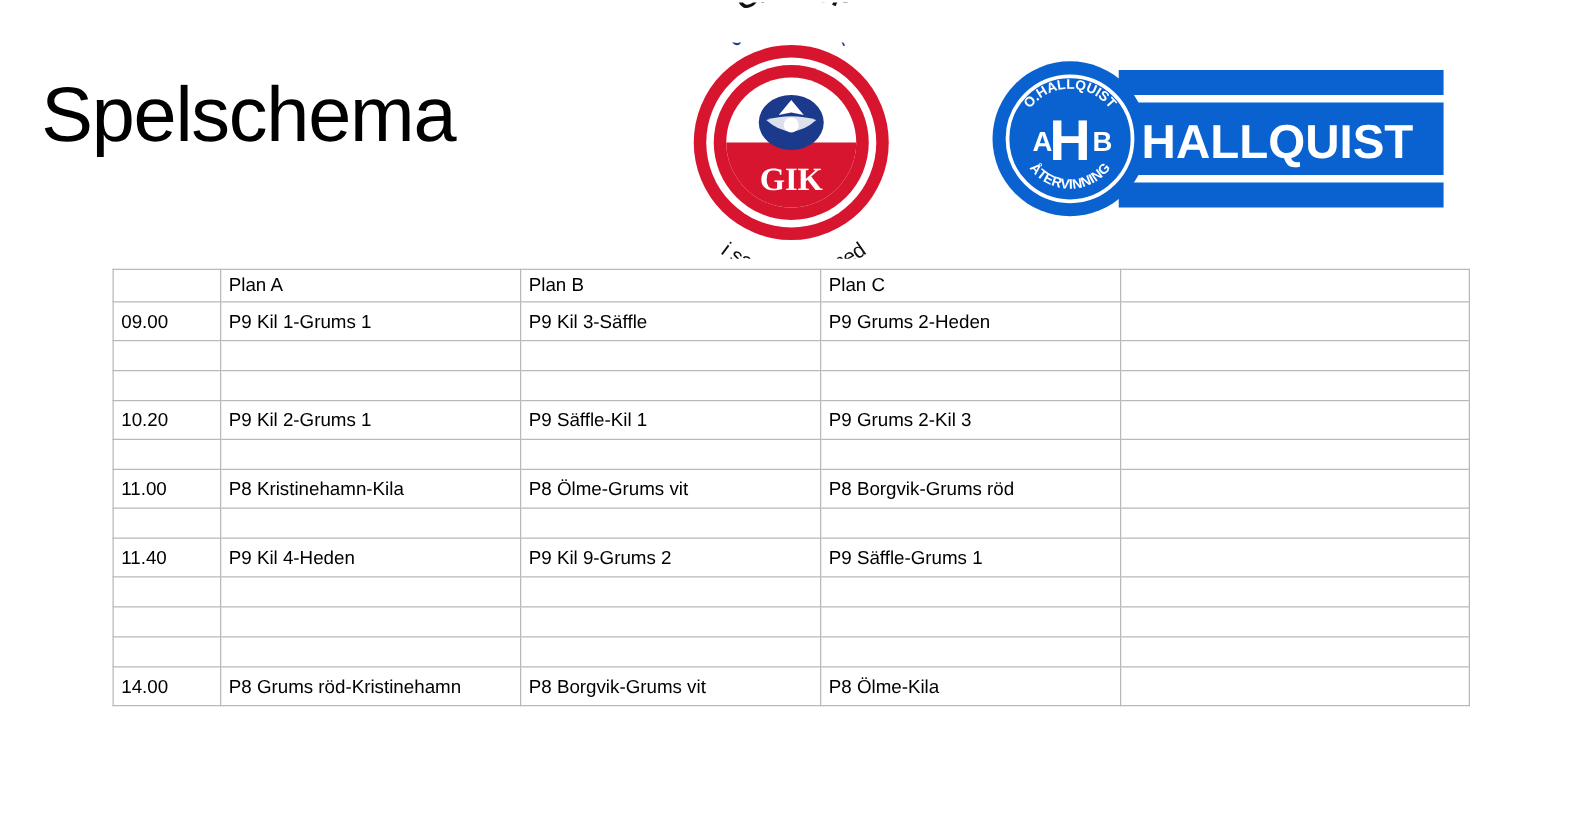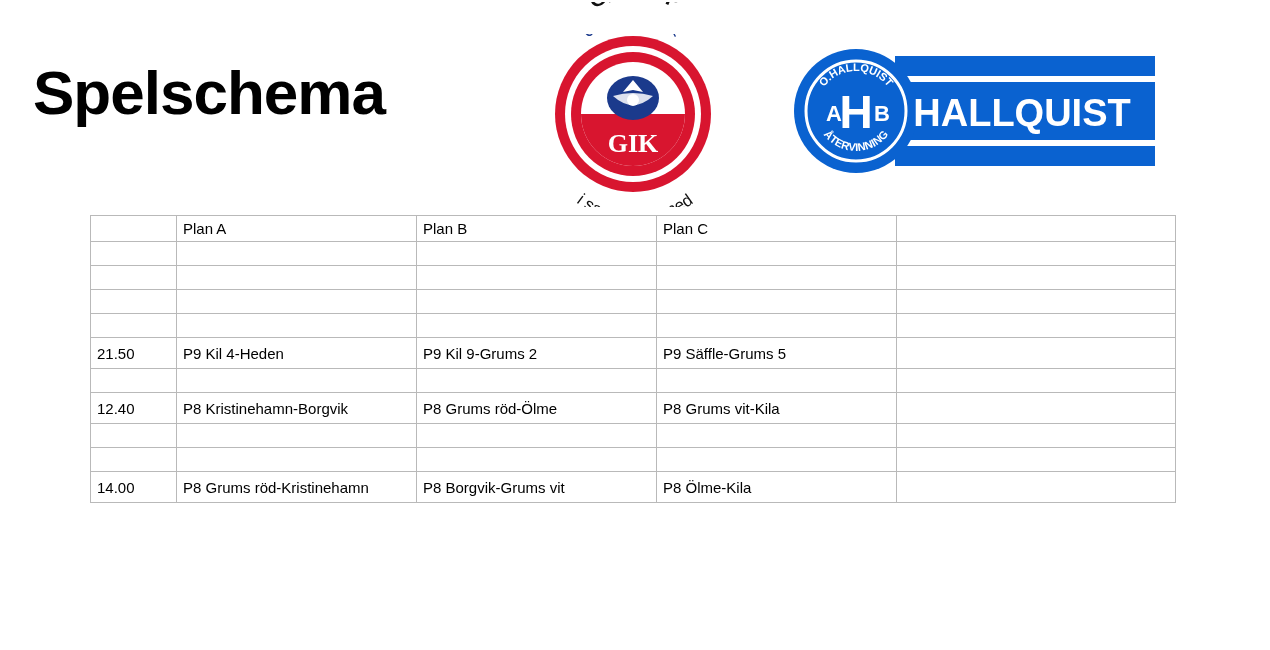"Spelschema" .page-title { font-weight: bold -> normal }
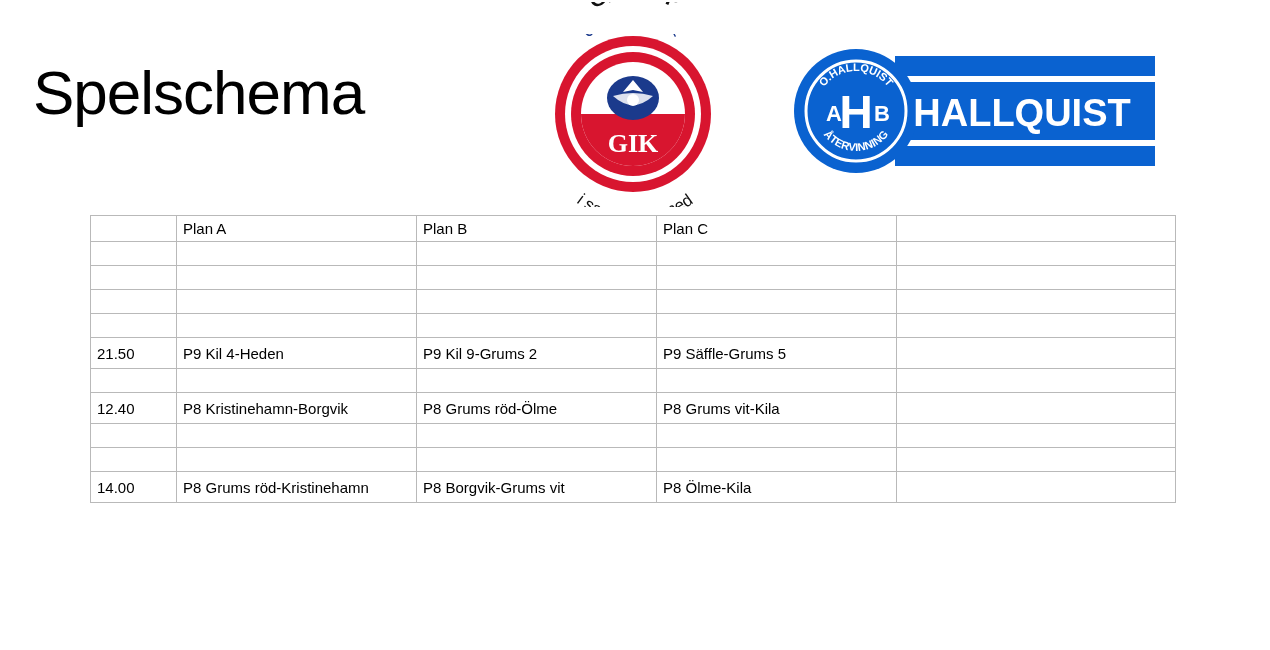"09.00" tr.row-match { html: none -> <tr> <td>09.00</td> <td>P9 Kil 1-Grums 1</td> <td>P9 Kil 3-Säffle</td> <td>P9 Grums 2-Heden</td> <td></td> </tr> }
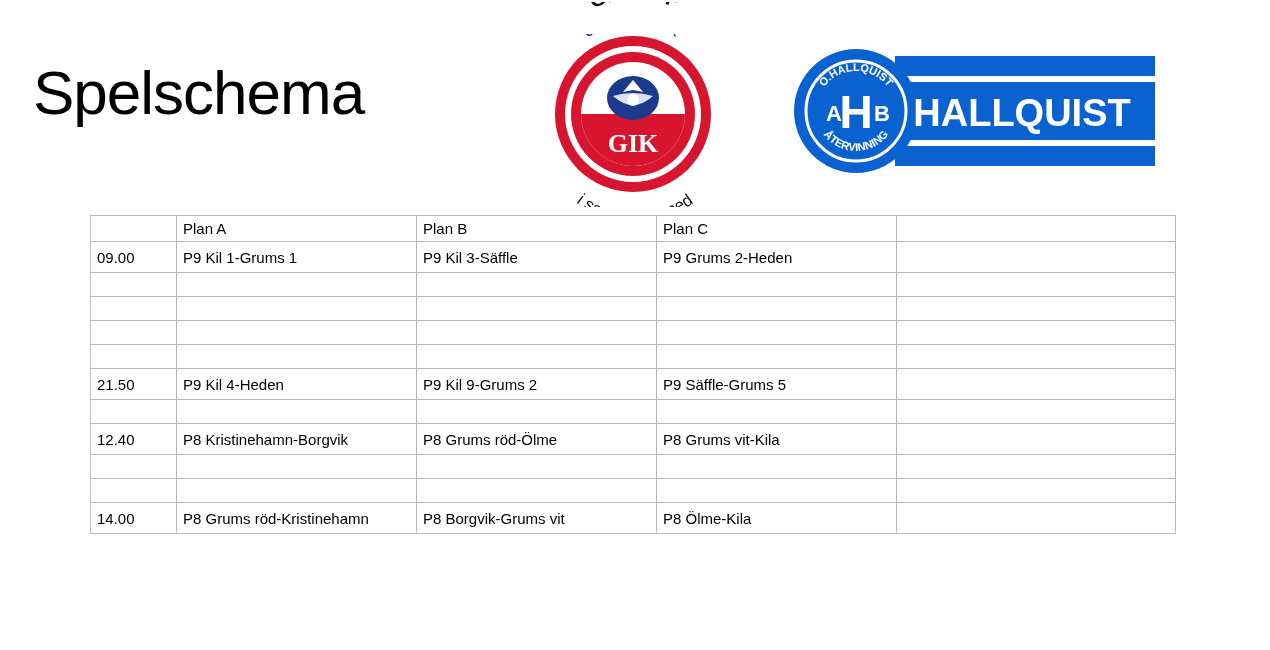"10.20" tr.row-match { html: none -> <tr> <td>10.20</td> <td>P9 Kil 2-Grums 1</td> <td>P9 Säffle-Kil 1</td> <td>P9 Grums 2-Kil 3</td> <td></td> </tr> }
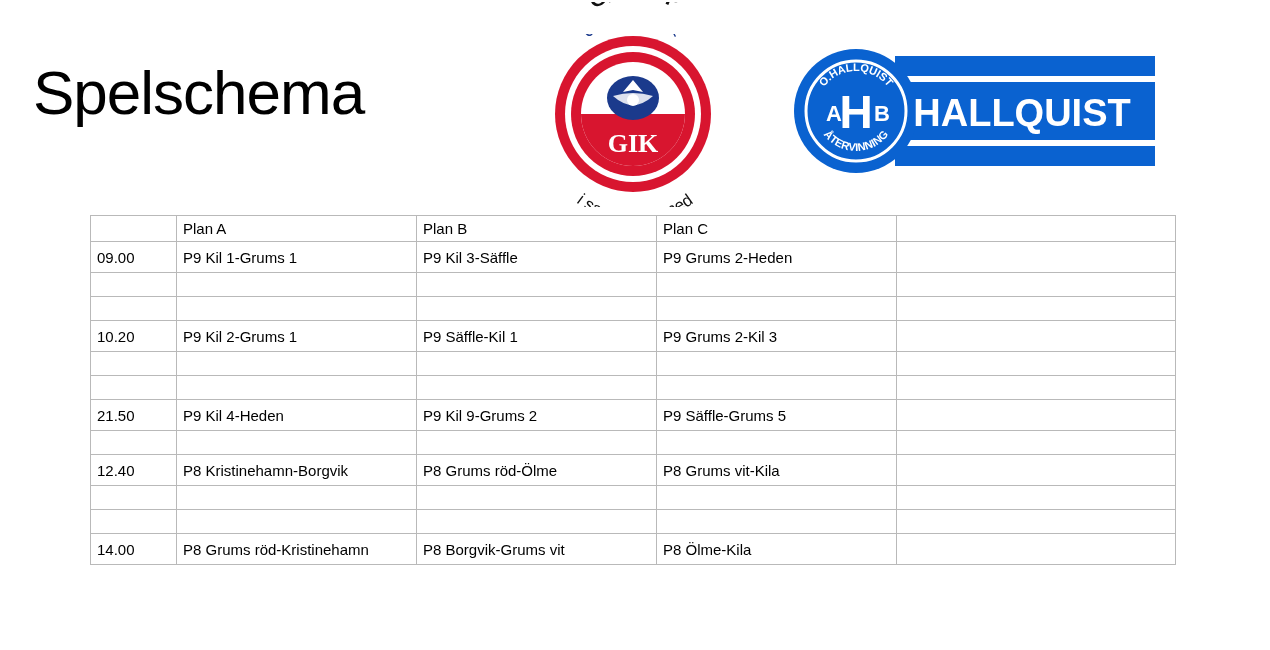"11.00" tr.row-match { html: none -> <tr> <td>11.00</td> <td>P8 Kristinehamn-Kila</td> <td>P8 Ölme-Grums vit</td> <td>P8 Borgvik-Grums röd</td> <td></td> </tr> }
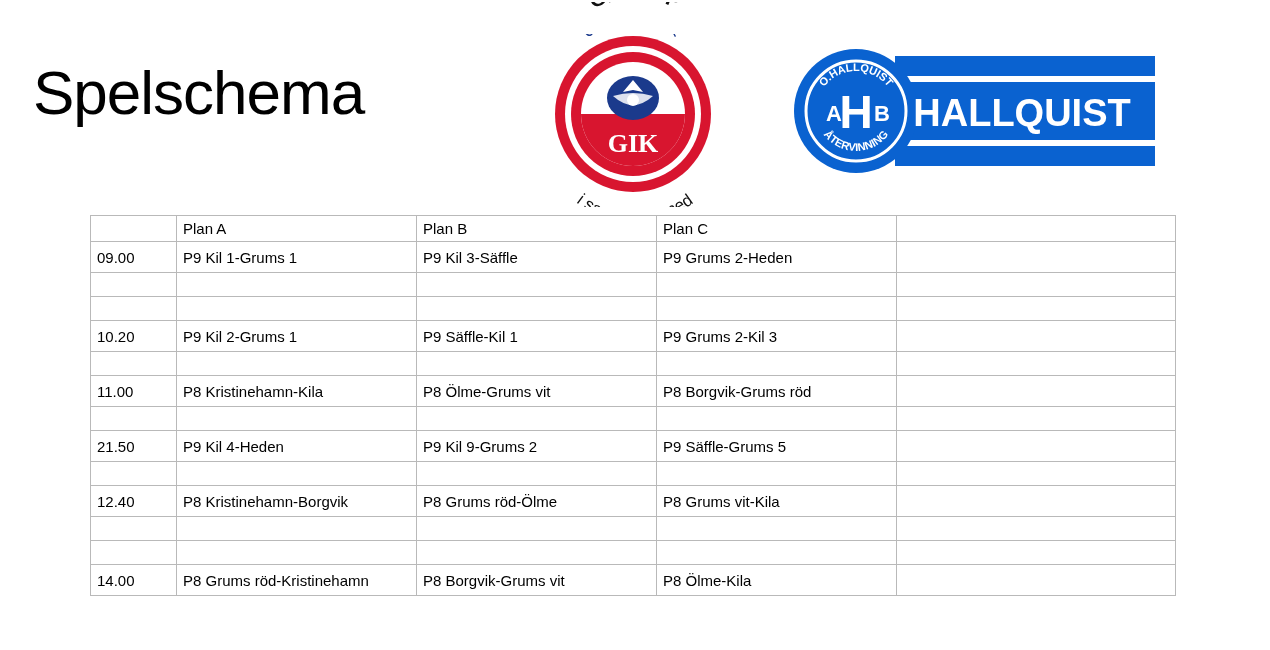"21.50" td.time-cell { text: 21.50 -> 11.40 }
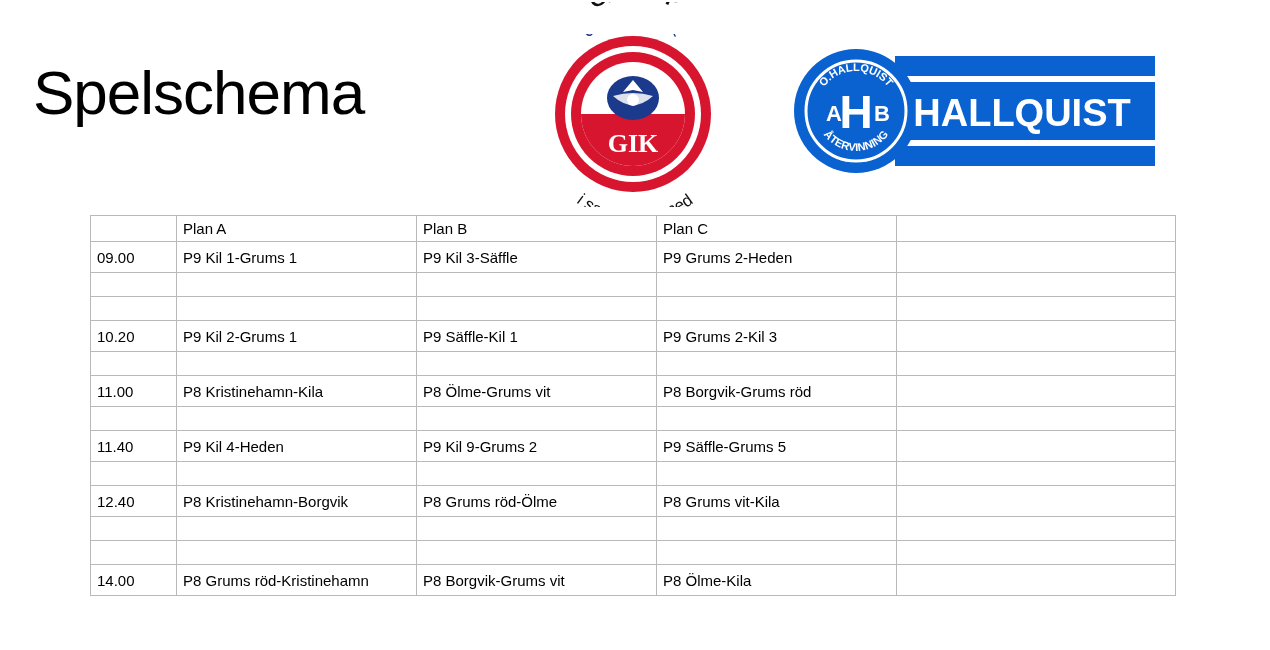"P9 Säffle-Grums 5" td { text: 5 -> 1 }
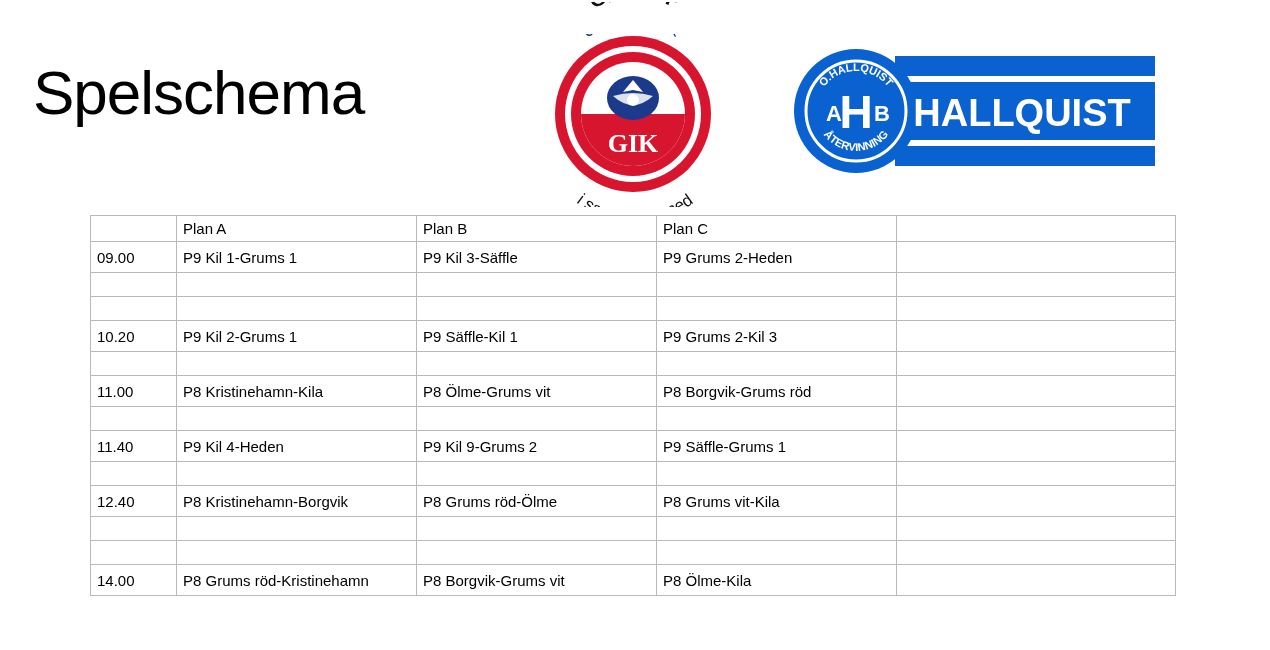"12.40" tr.row-match { html: <tr> <td>12.40</td> <td>P8 Kristinehamn-Borgvik</td> <td>P8 Grums röd-Ölme</td> <td>P8 Grums vit-Kila</td> <td></td> </tr> -> none }
